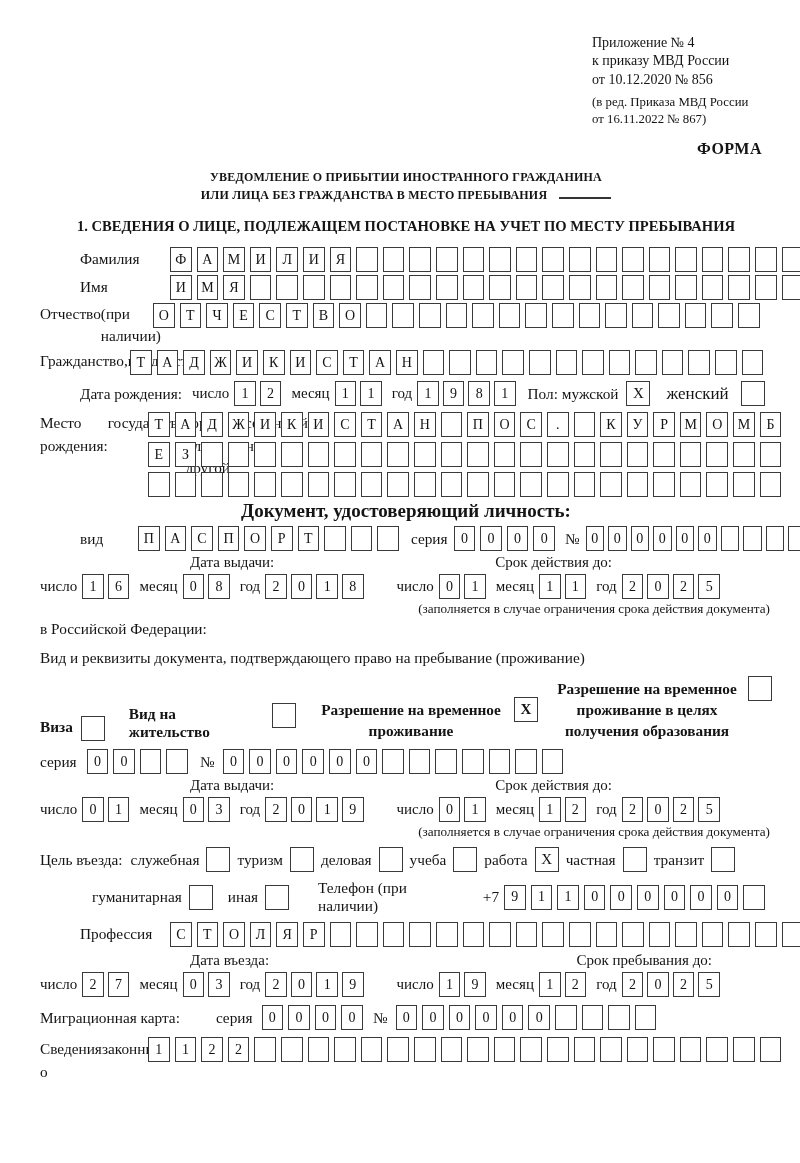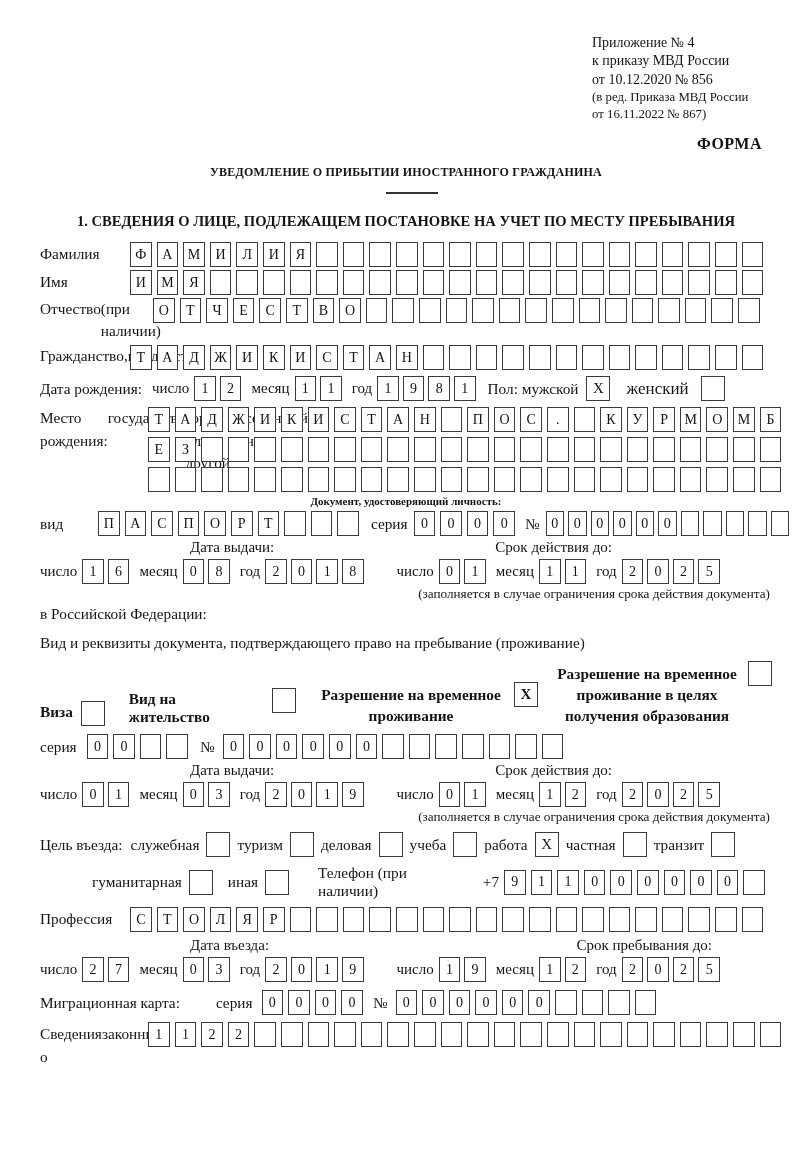"(в ред. Приказа МВД России" .annex .amend.first { margin-top: none -> 5px }
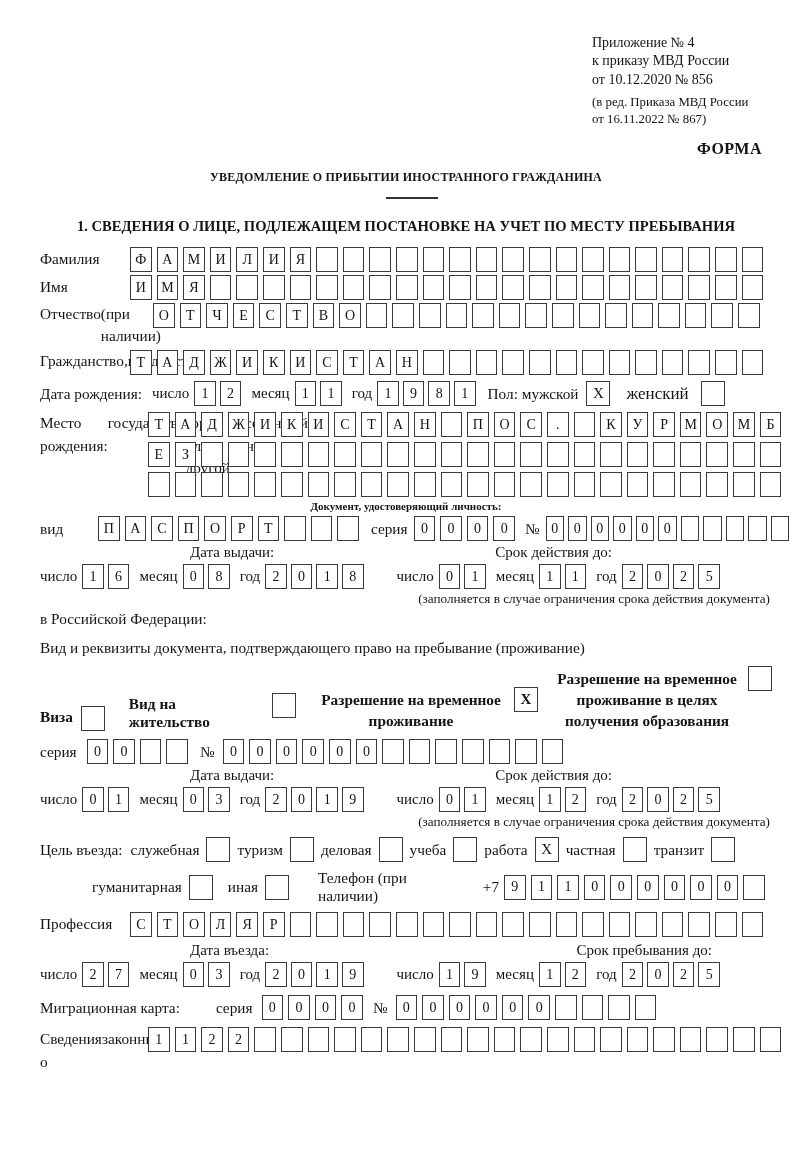"ИЛИ ЛИЦА БЕЗ ГРАЖДАНСТВА В" span { html: none -> <span>ИЛИ ЛИЦА БЕЗ ГРАЖДАНСТВА В МЕСТО ПРЕБЫВАНИЯ</span> }
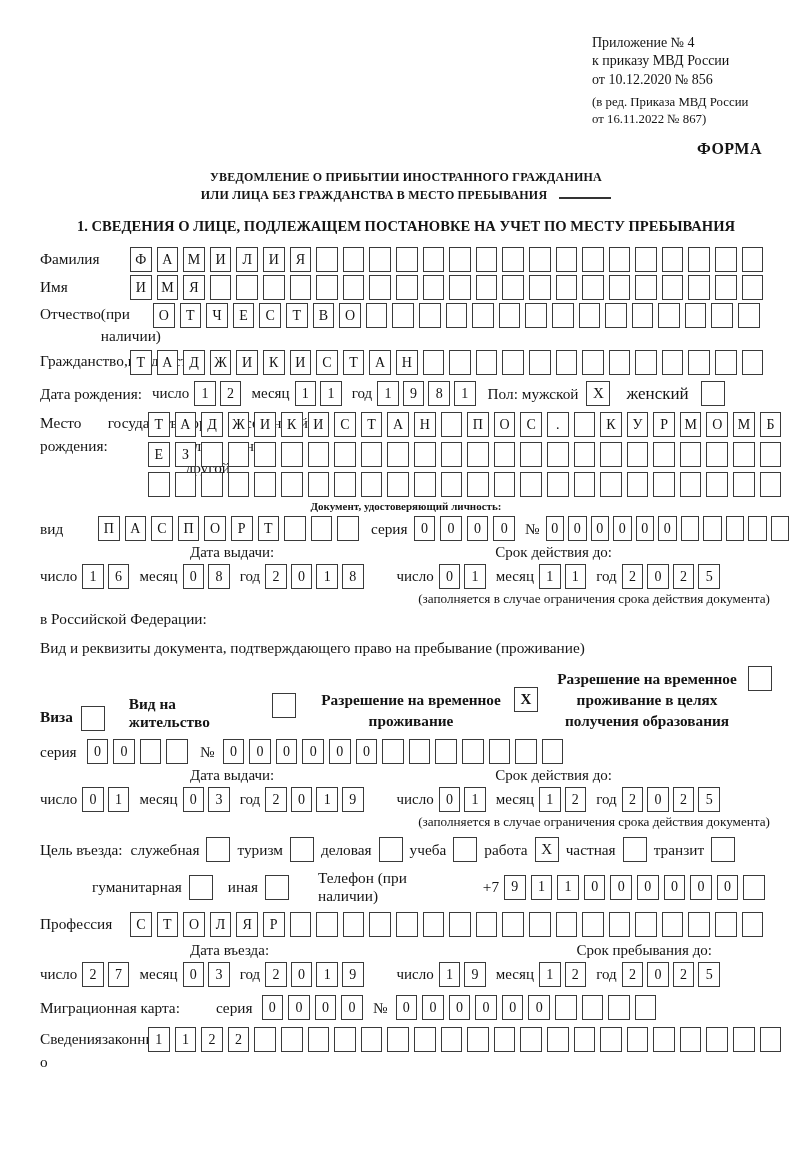"Фамилия" .flabel { margin-left: none -> 40px }
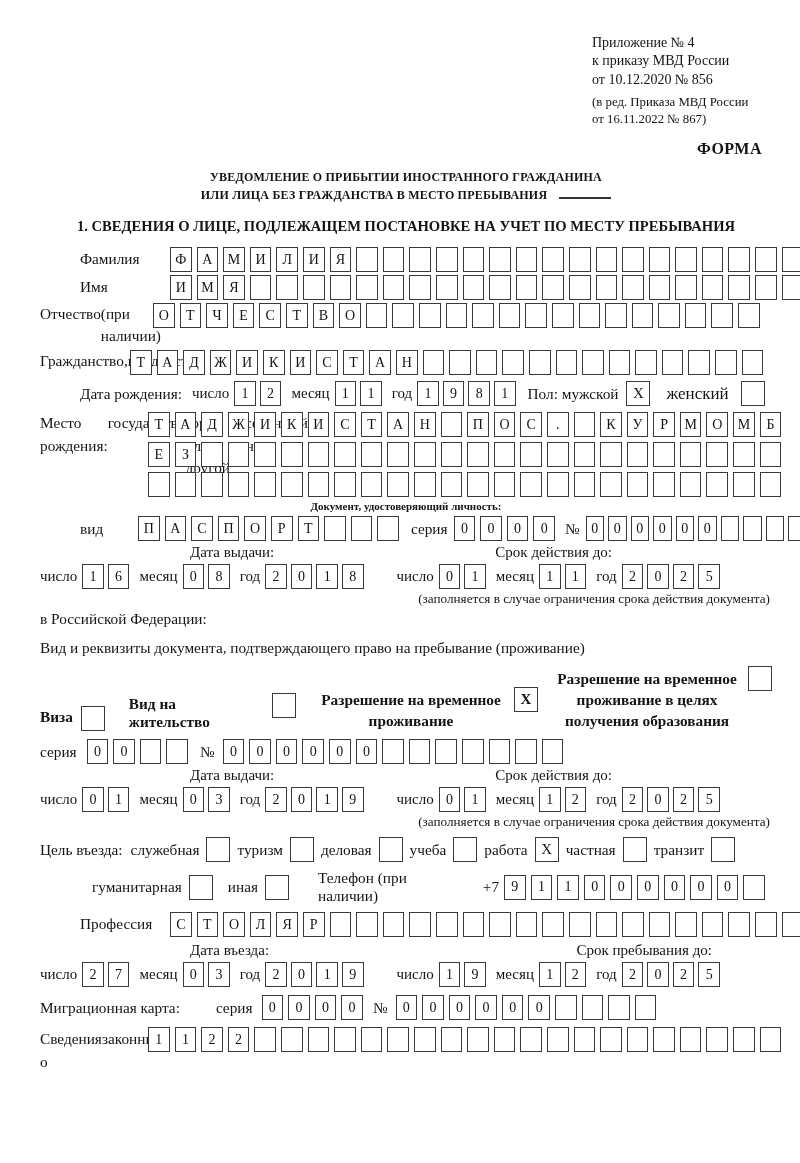"Документ, удостоверяющий личность:" div.sec { font-size: 11px -> 19px }
